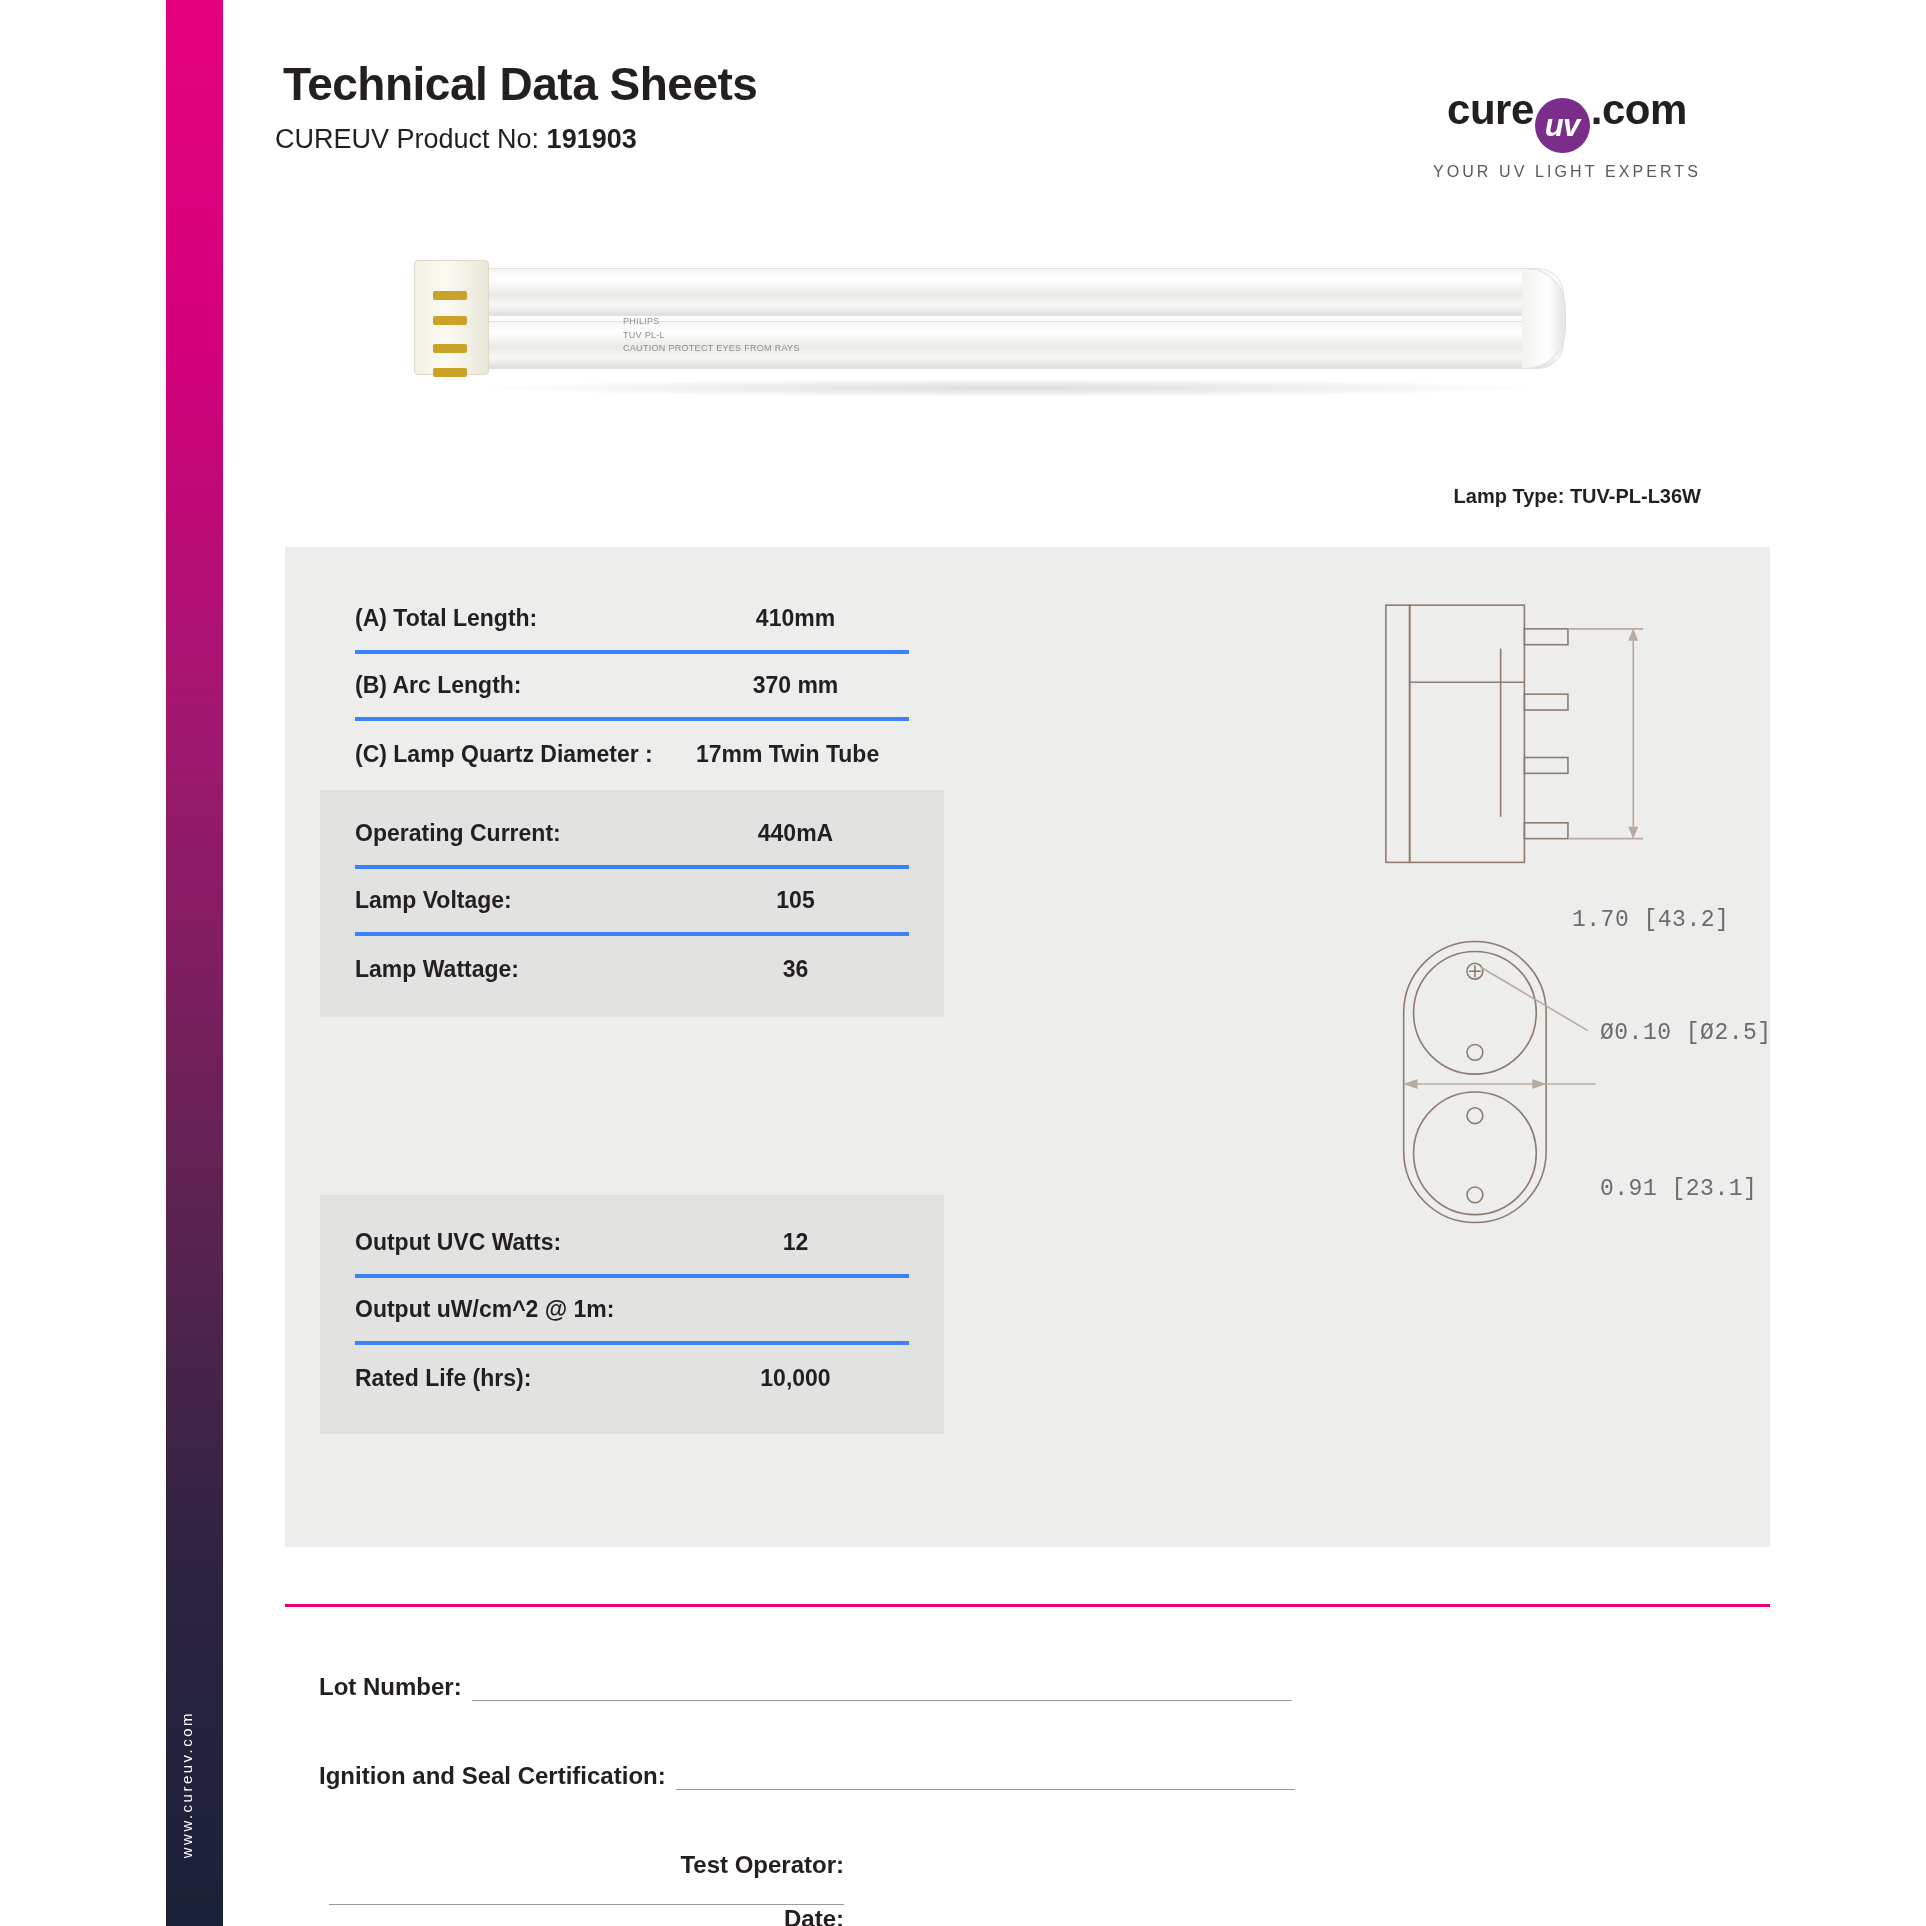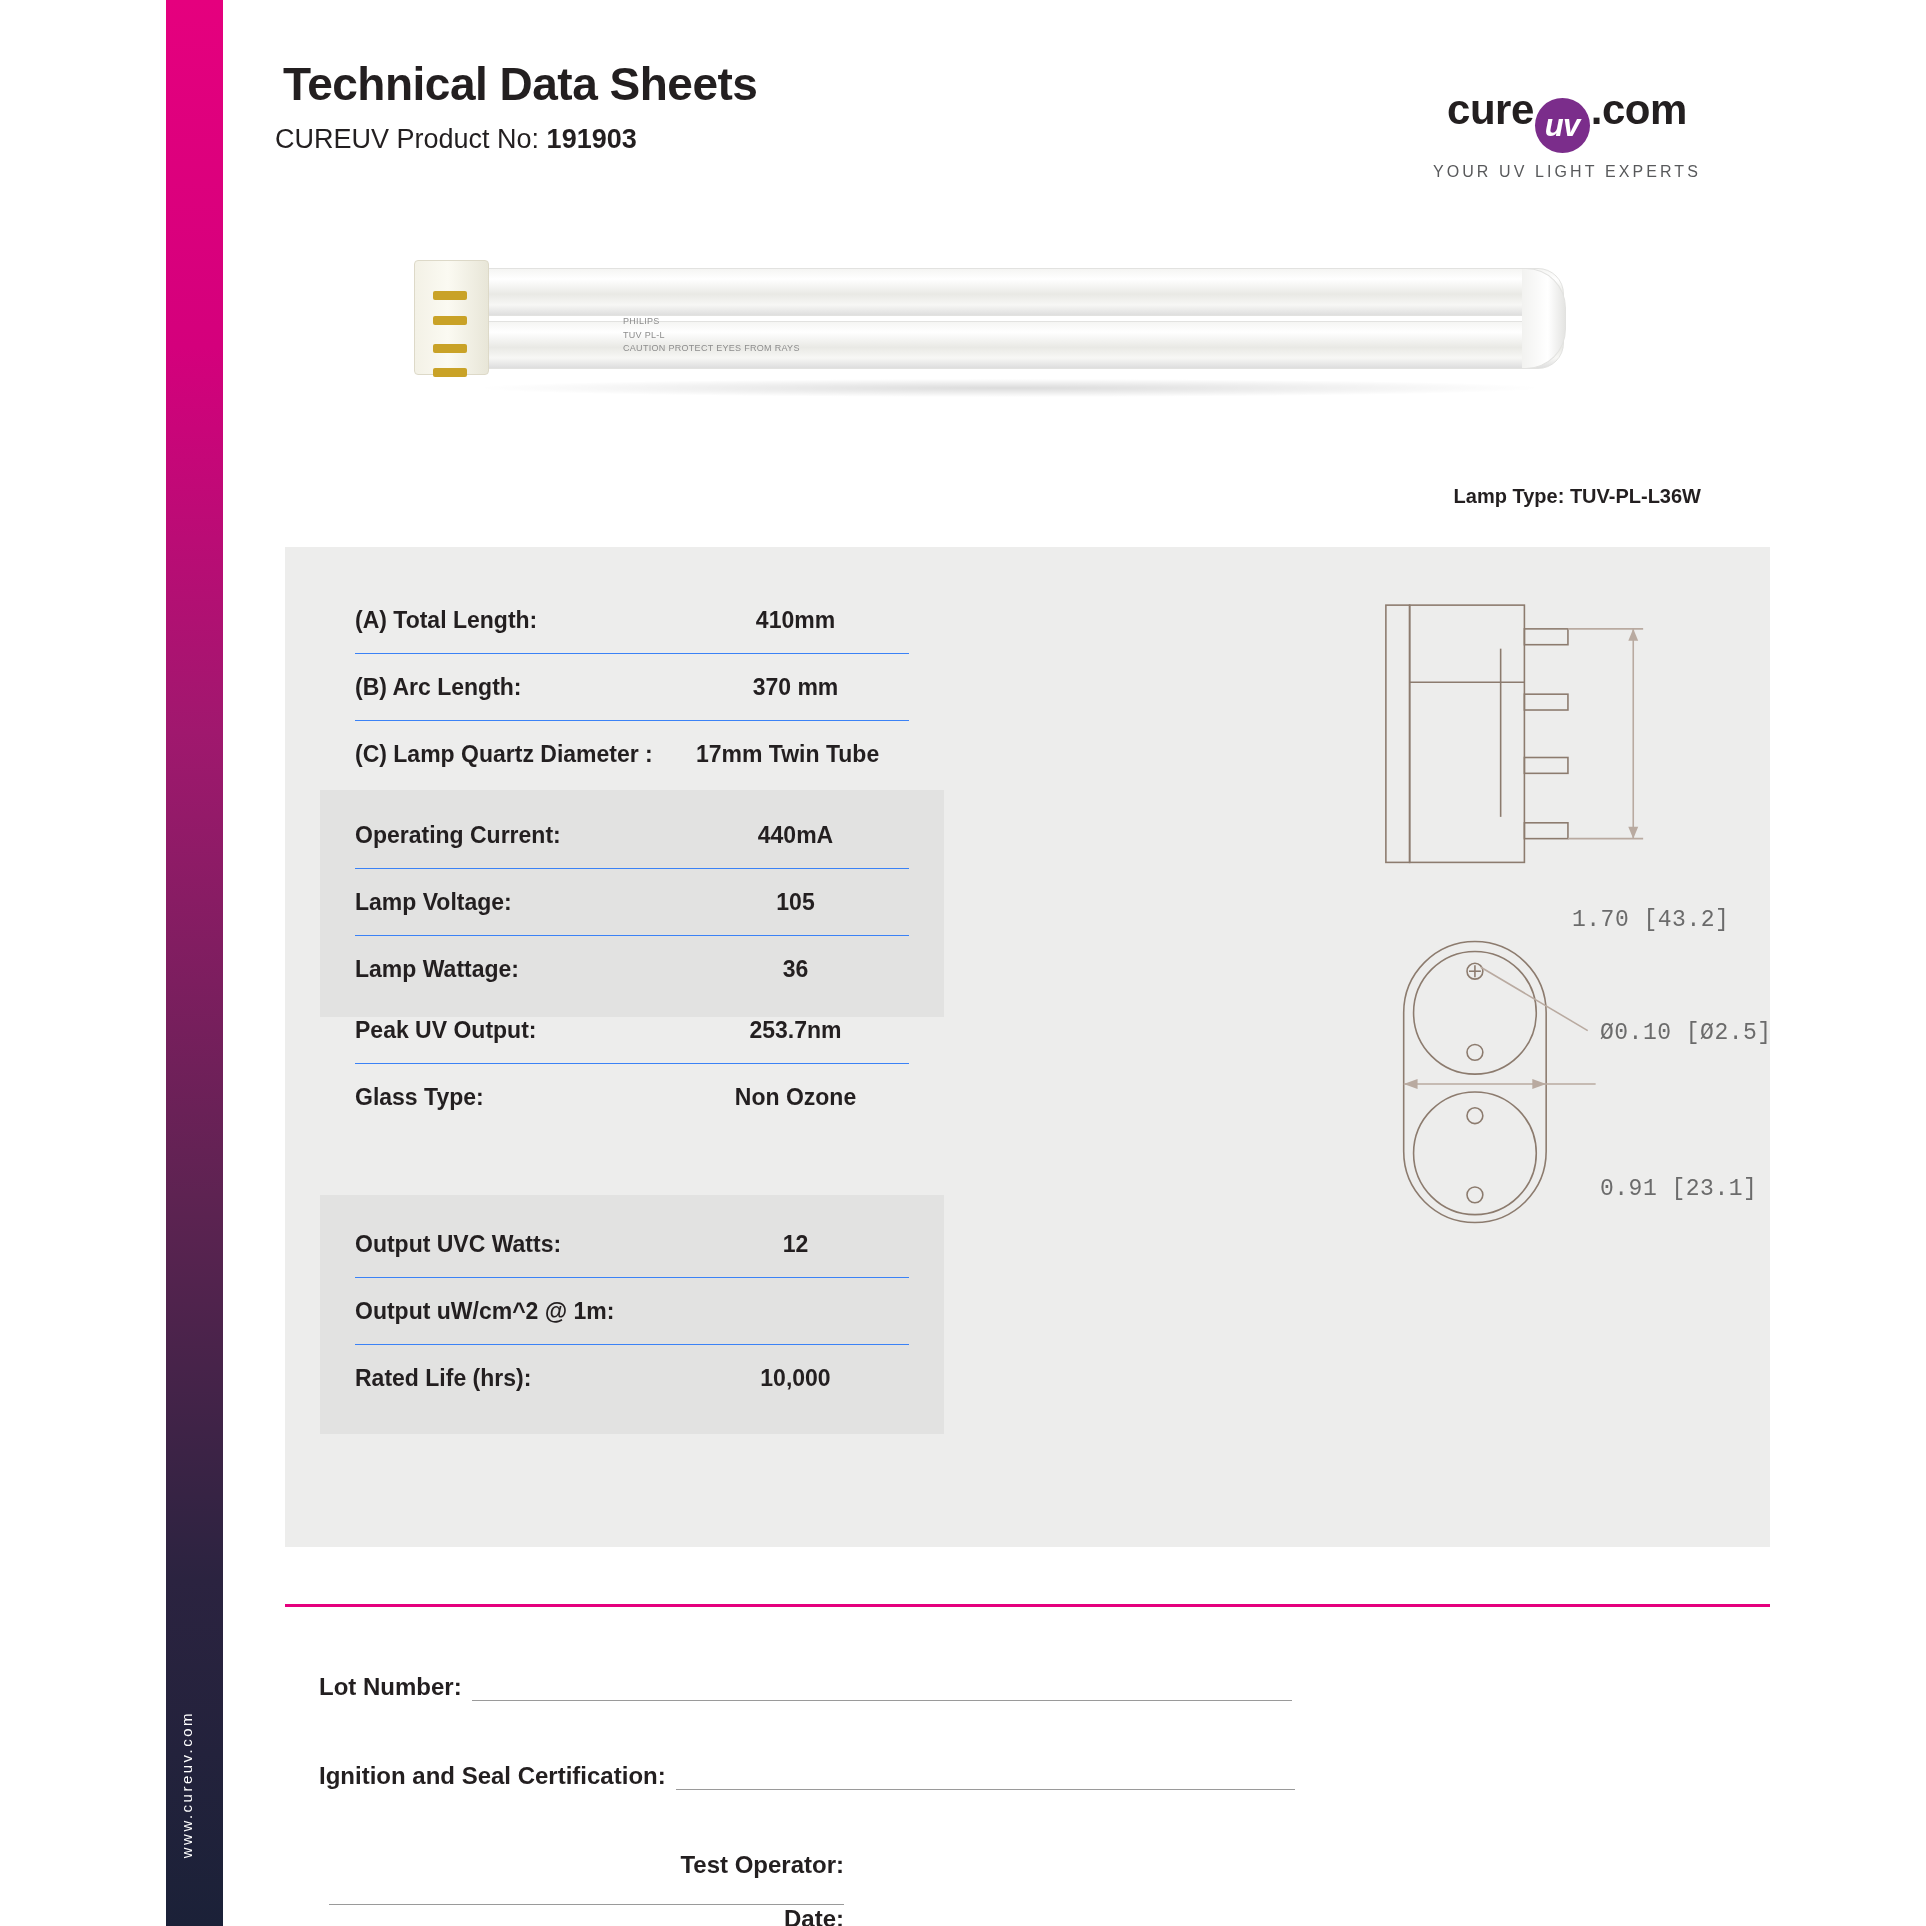"(A) Total Length:" .spec-row { border-bottom: 1px solid #3b82f6 -> 4px solid #3b82f6 }
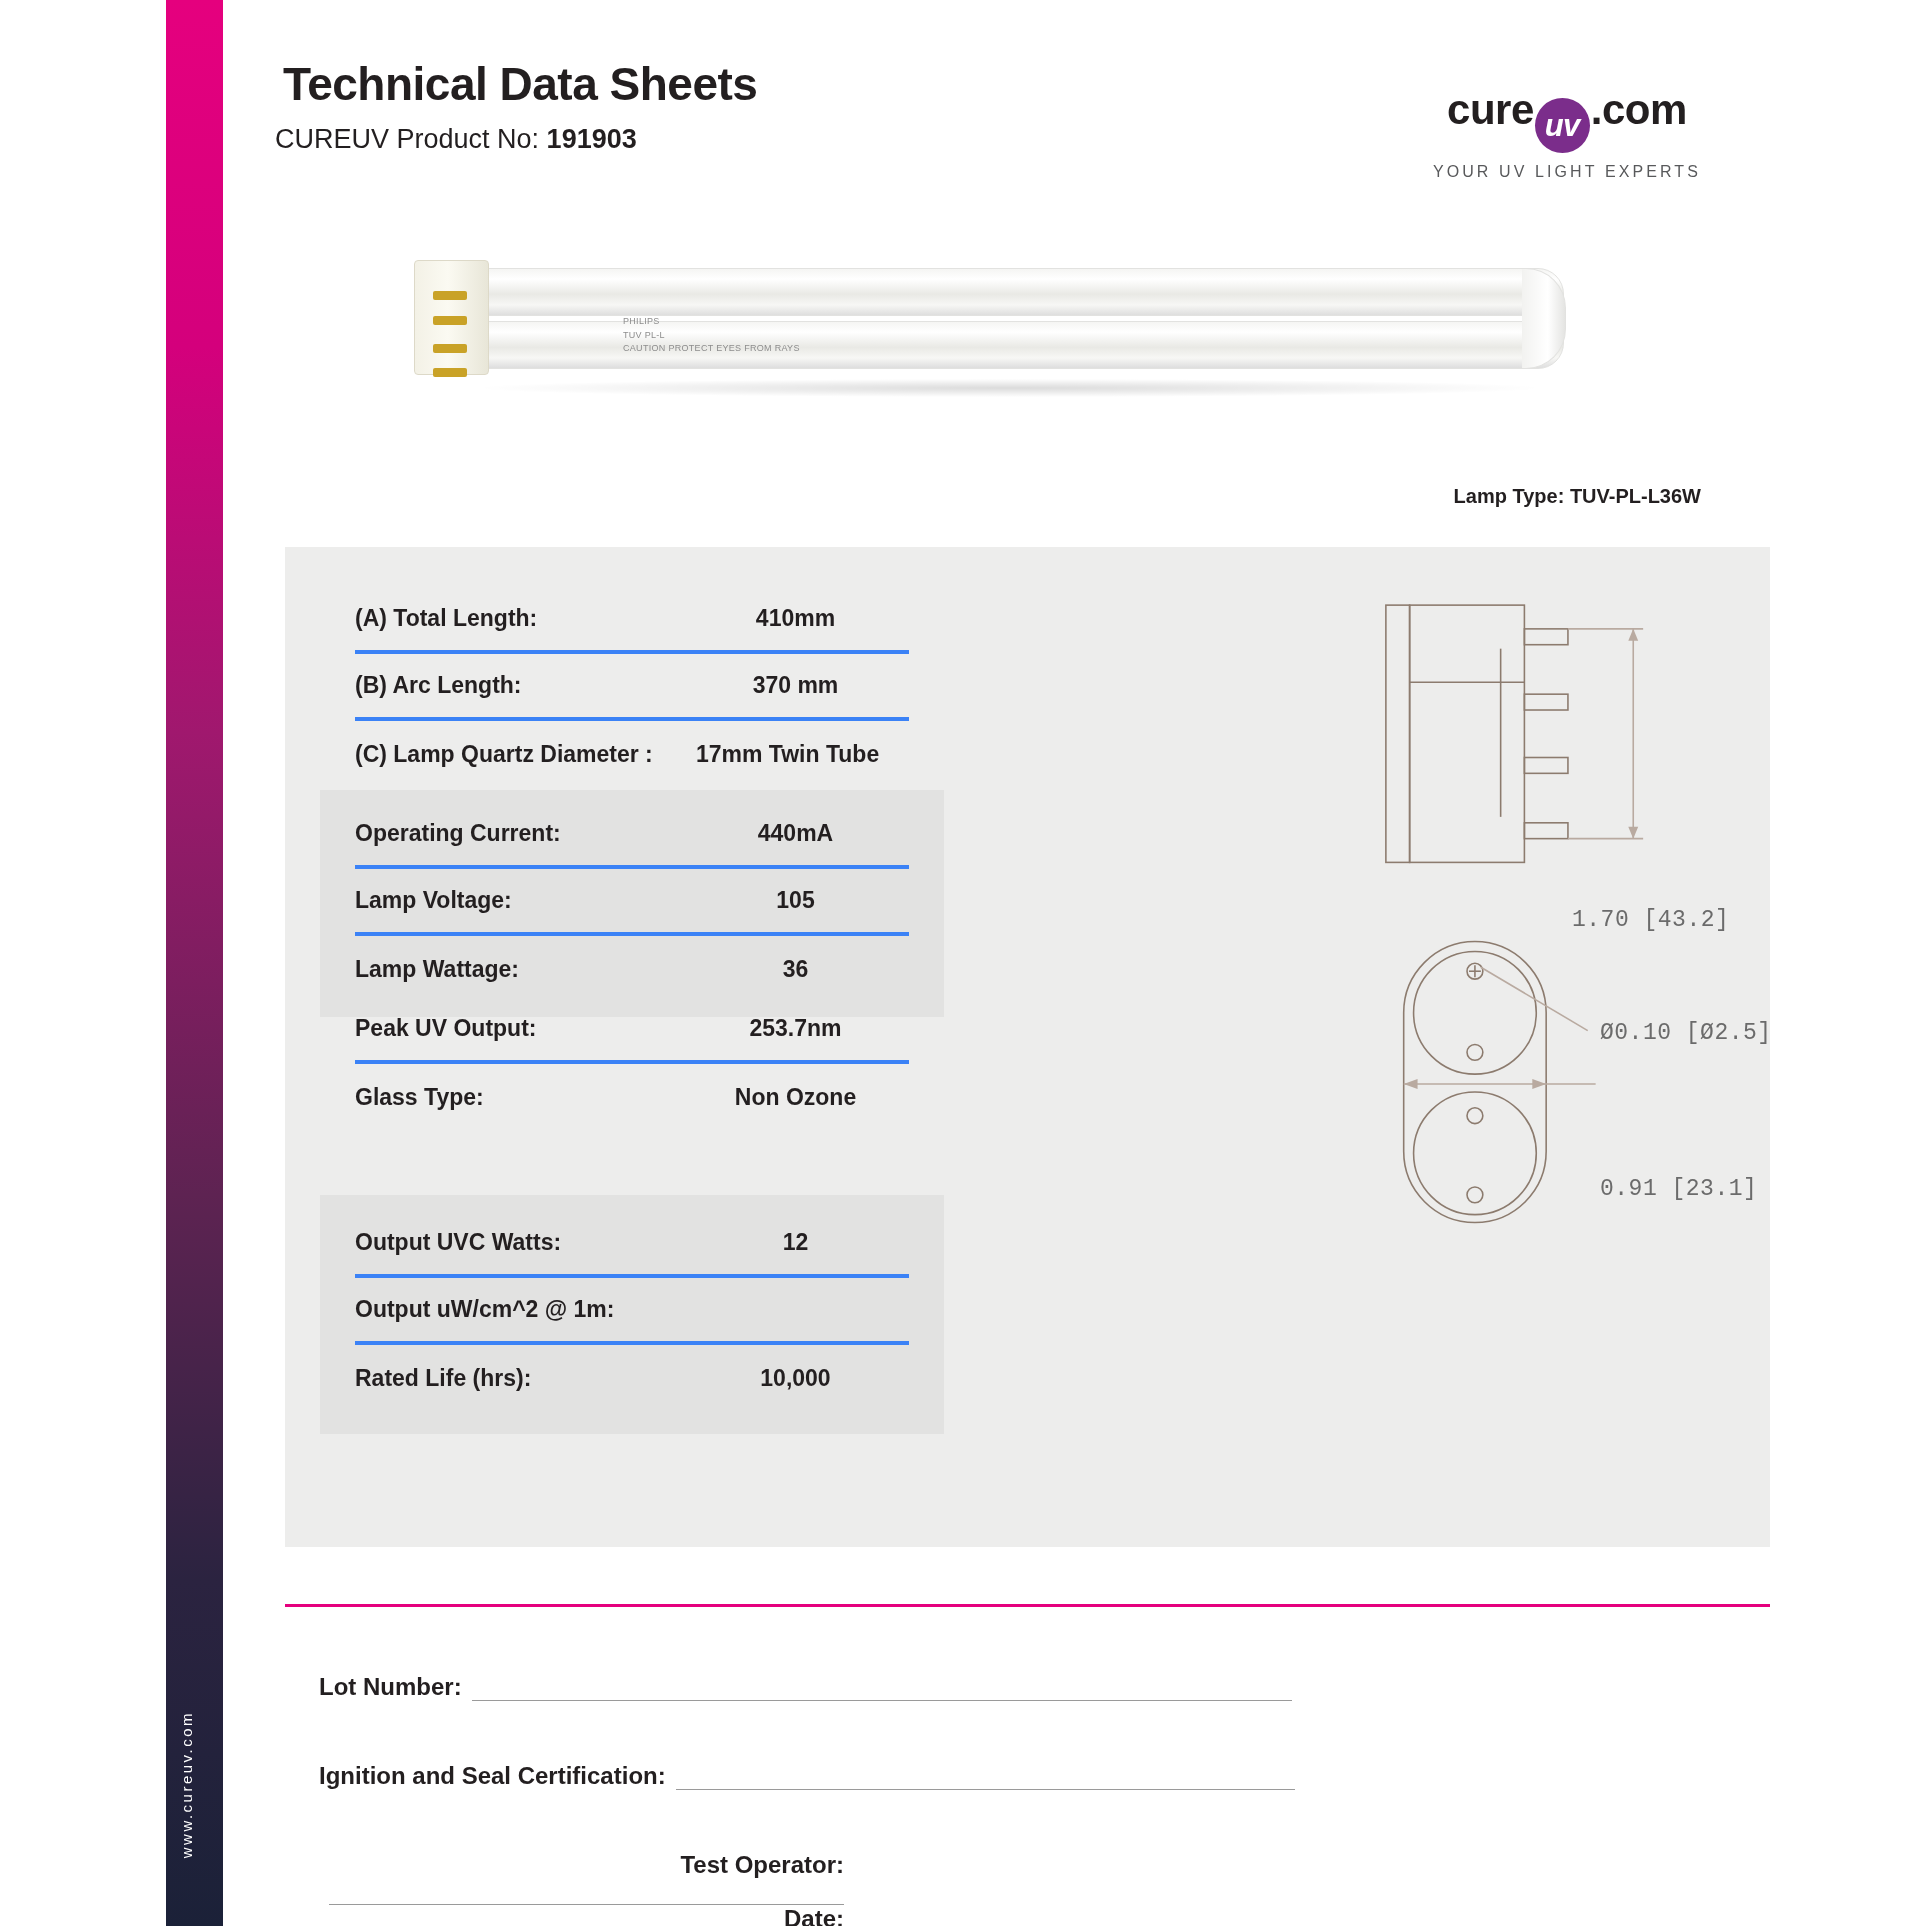"Peak UV Output:" div.spec-group { html: <div> <div> <span>Peak UV Output:</span> <span>253.7nm</span> </div> <div> <span>Glass Type:</span> <span>Non Ozone</span> </div> </div> -> none }
